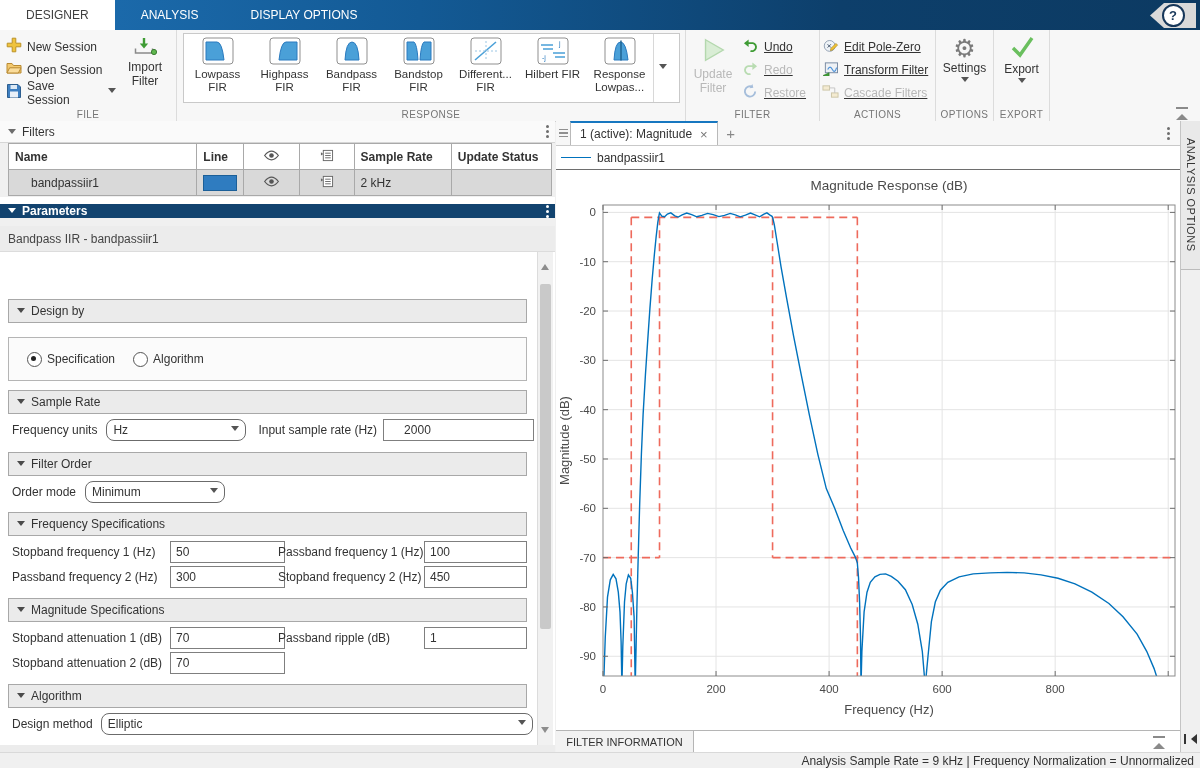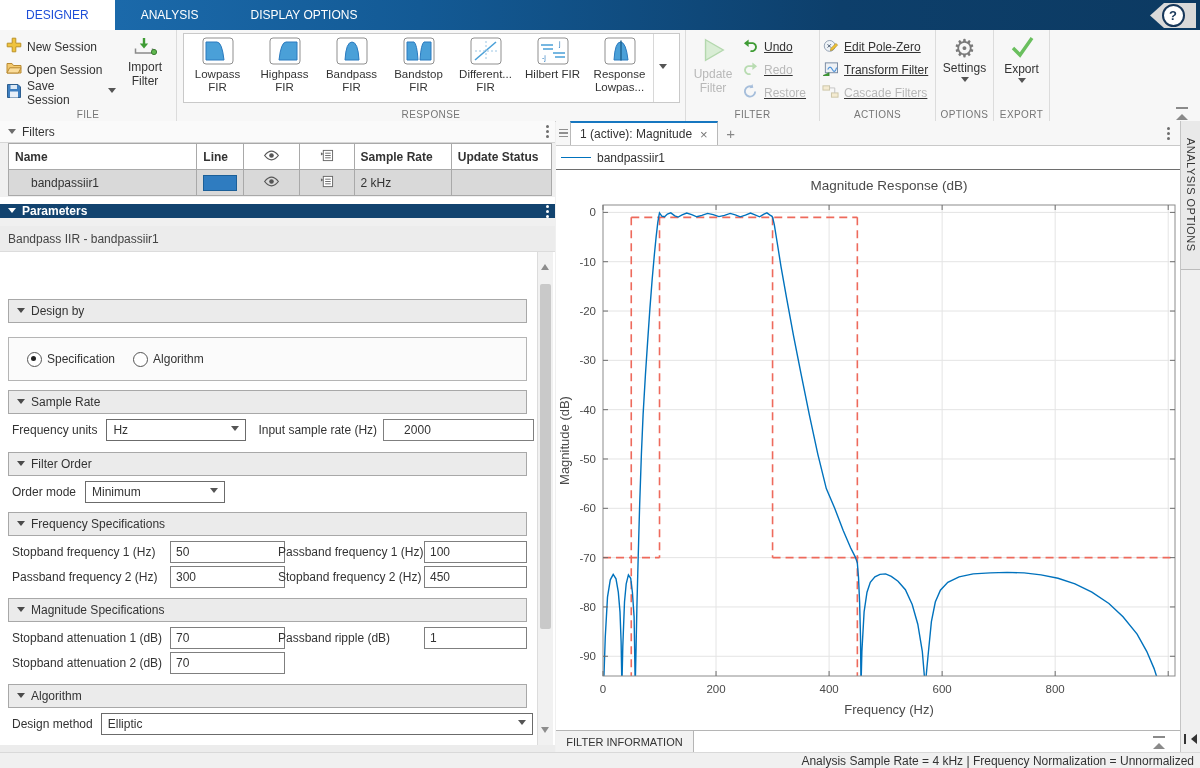"DESIGNER" .app-tab.active { color: #1d4ed8 -> #404040 }
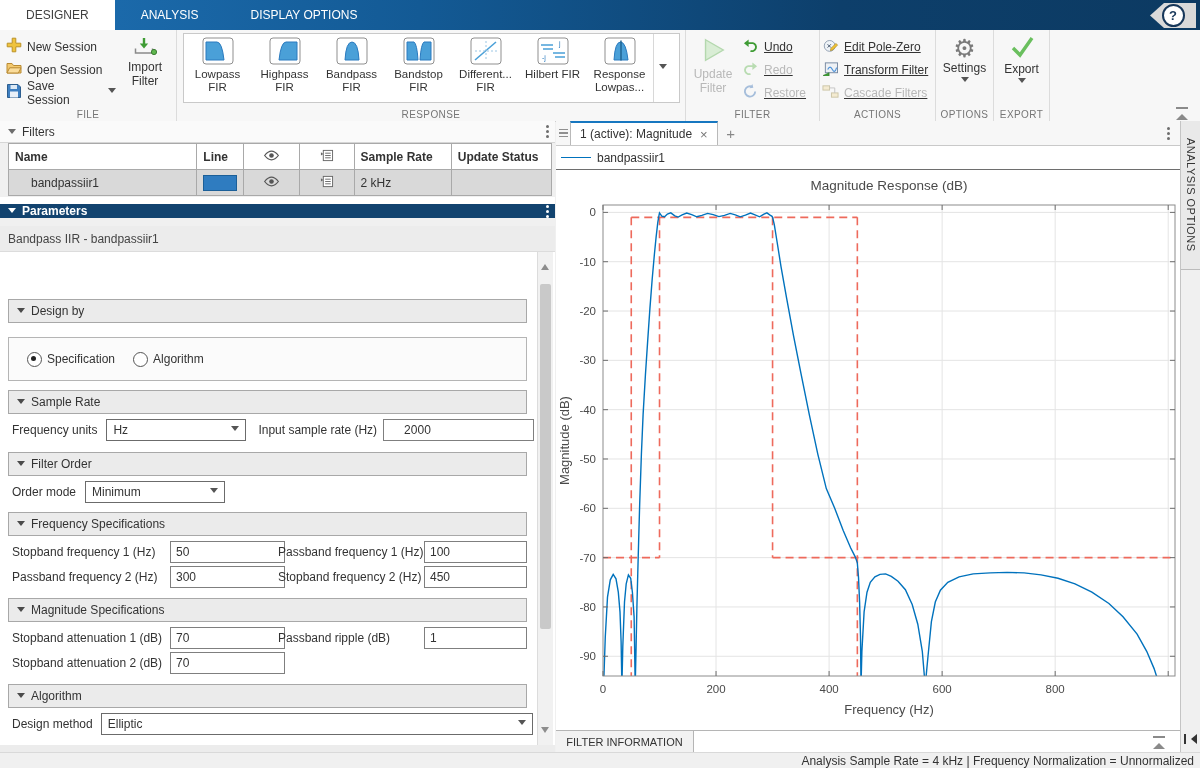"Hz" .dd { border-radius: 0 -> 8px }
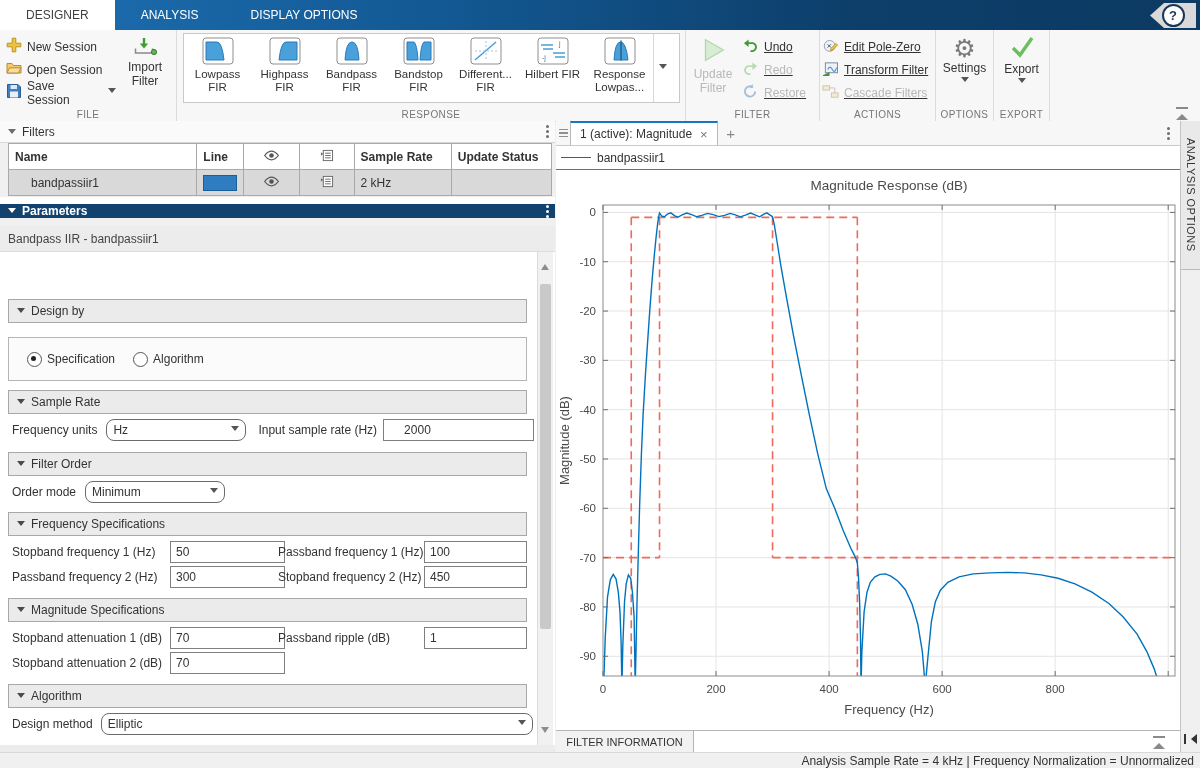"Analysis Sample Rate = 4" span { text: 4 -> 9 }
